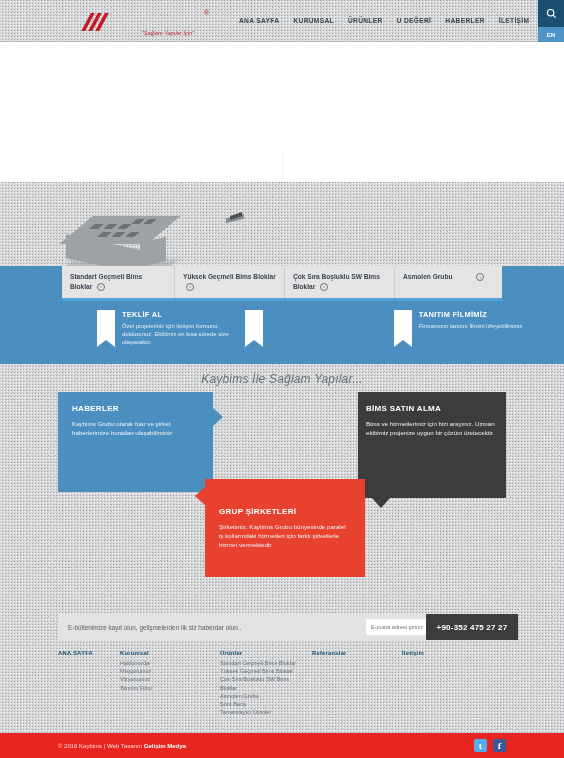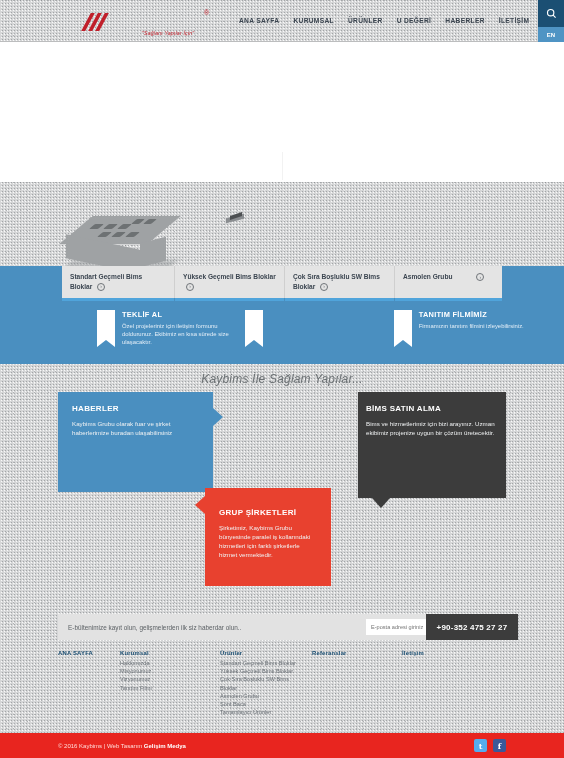"GRUP ŞİRKETLERİ" #card-grup { padding: 20px 14px -> 28px 14px; top: 96px -> 87px; width: 126px -> 160px }
